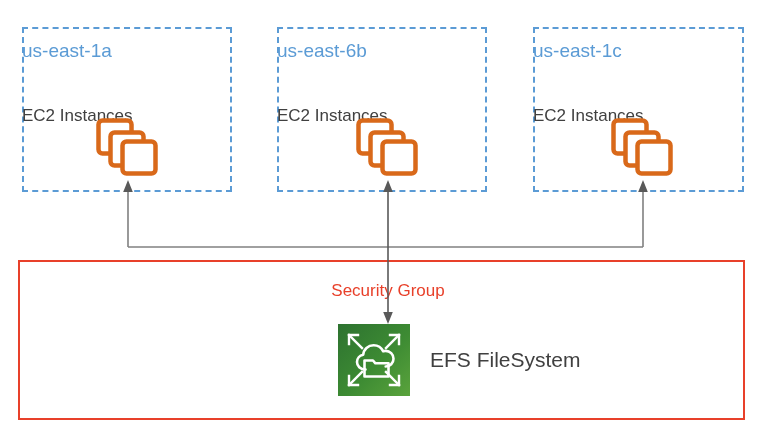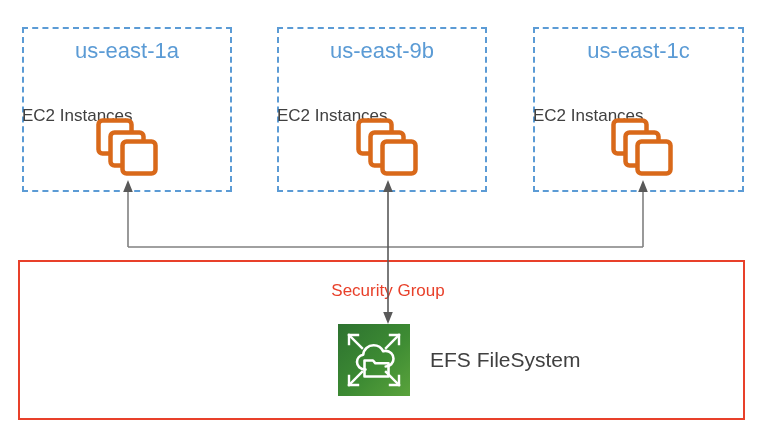"us-east-1a" .az-label { font-size: 22px -> 19px; text-align: center -> left }
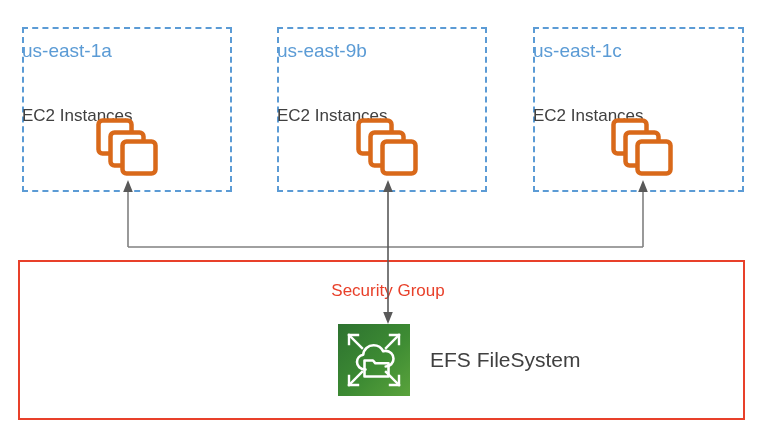"us-east-9b" div.az-label { text: us-east-9b -> us-east-6b }
